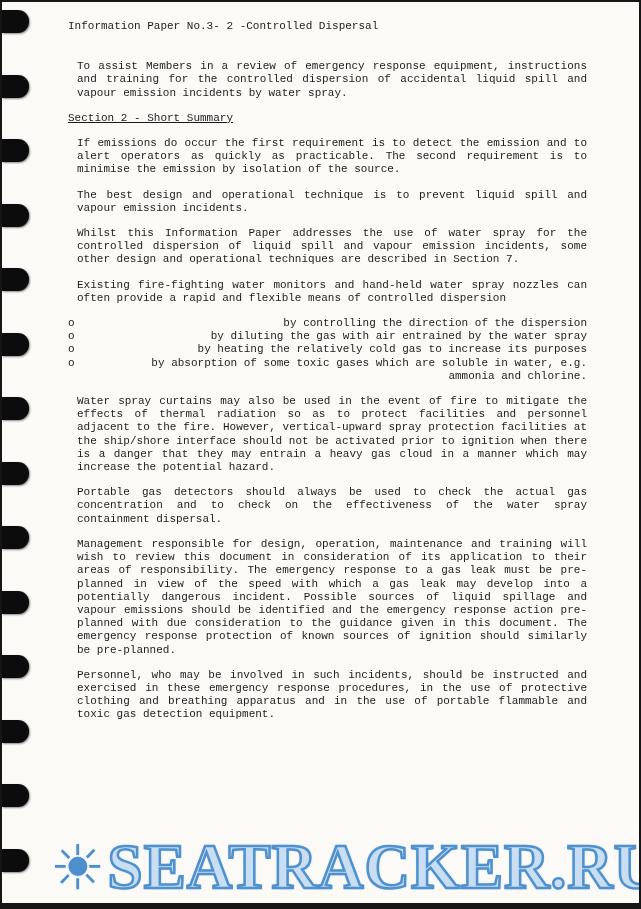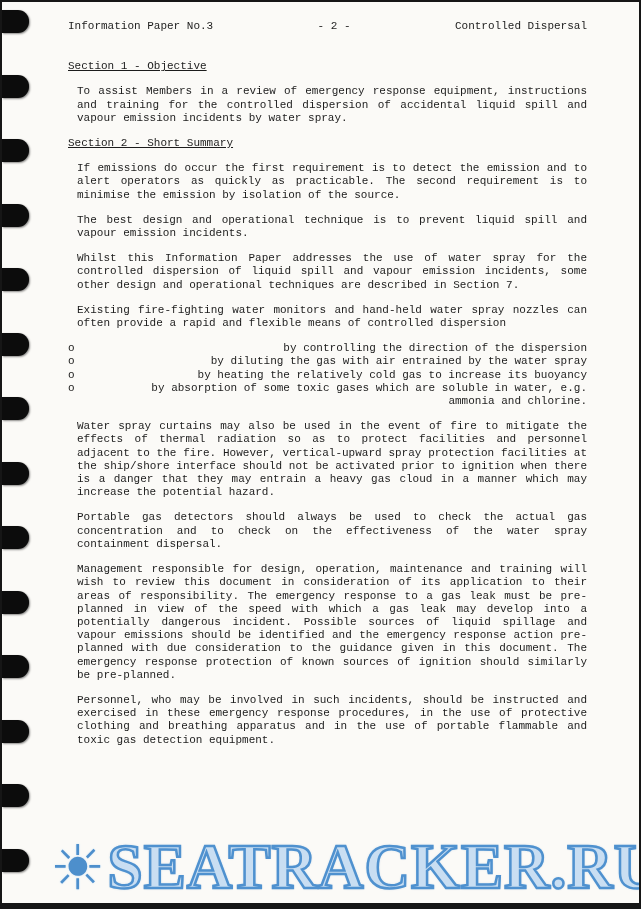"Information Paper No.3" .header-row { justify-content: space-between -> none }
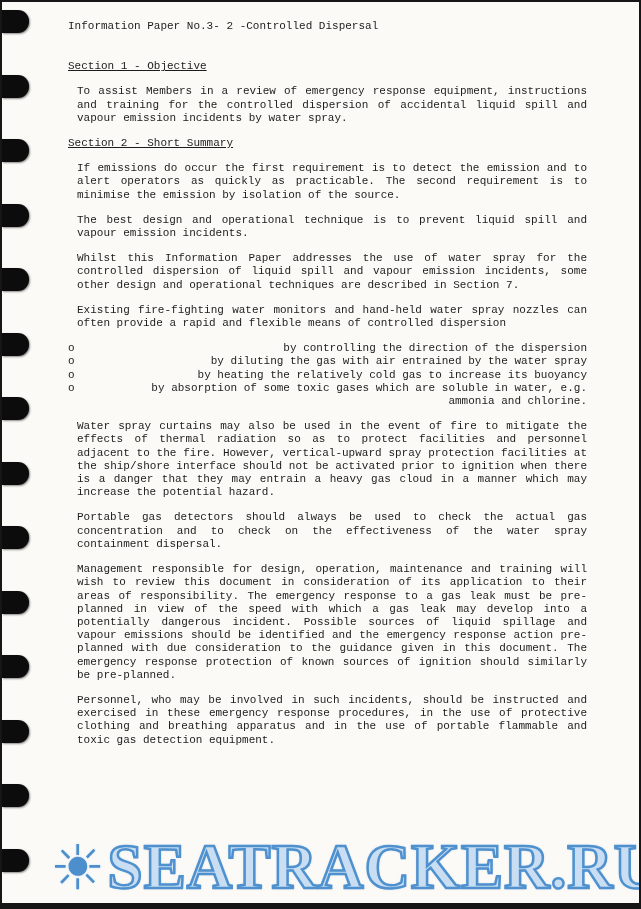"Section 1 - Objective" h2.sec-heading { html: <h2>Section 1 - Objective</h2> -> none }
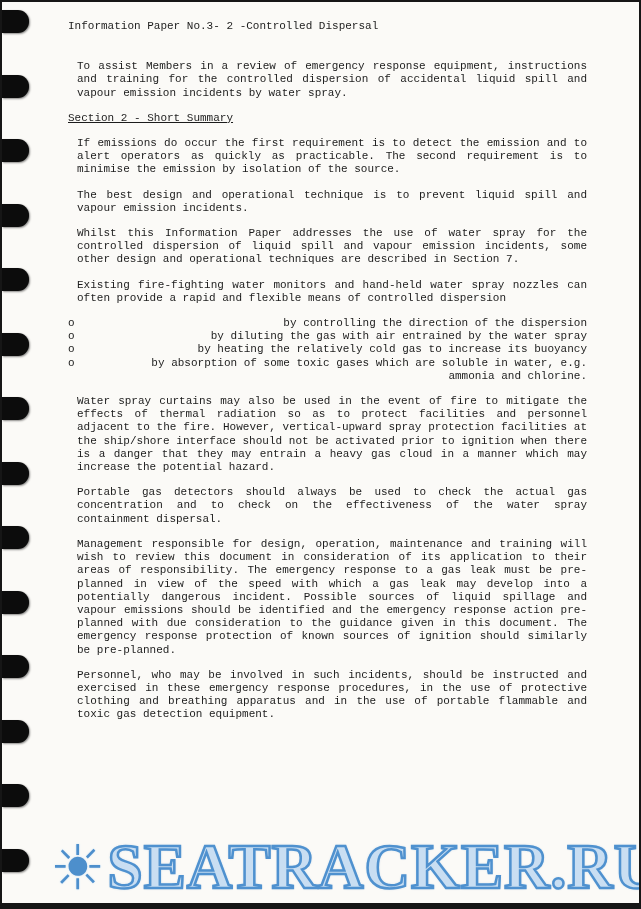"by heating the relatively cold" span.bullet-text { text: buoyancy -> purposes }
